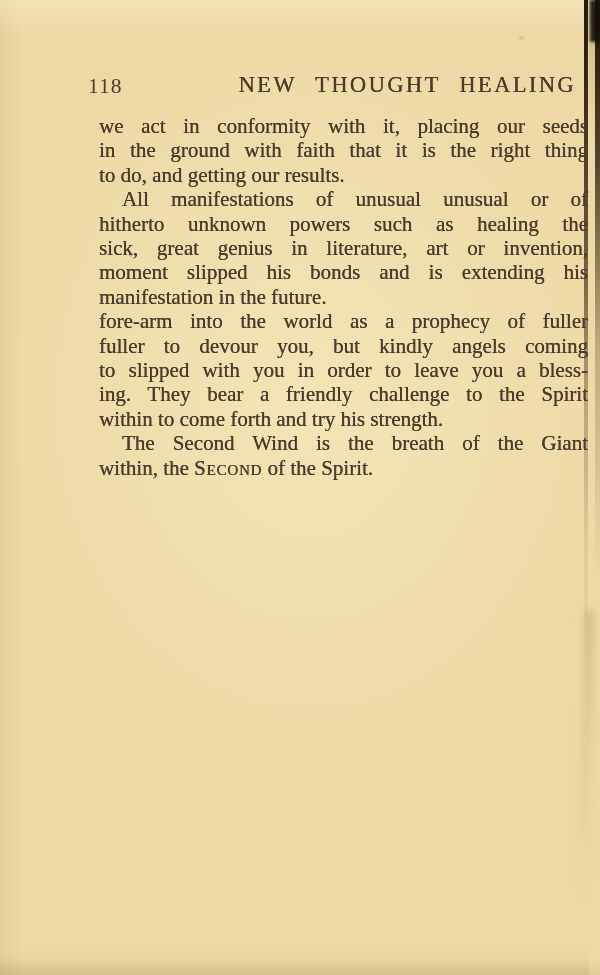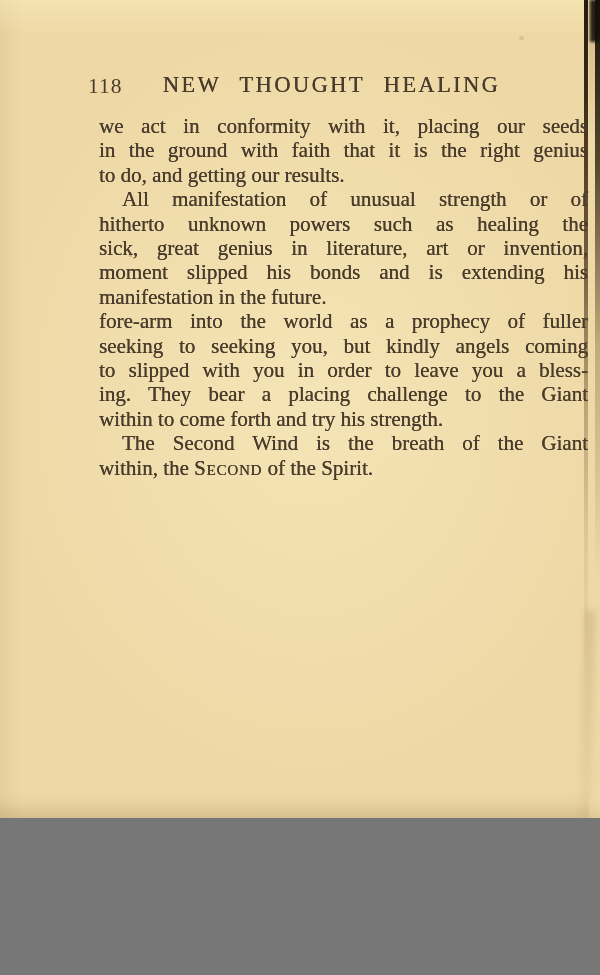"118" .scan { height: 818px -> 975px }
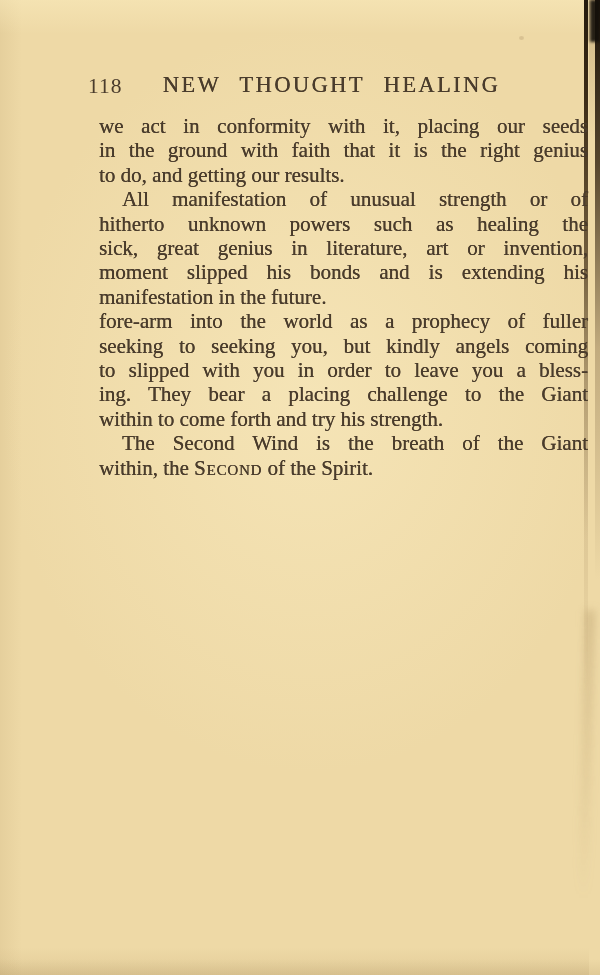"NEW THOUGHT HEALING" .running-head { text-align: center -> right }
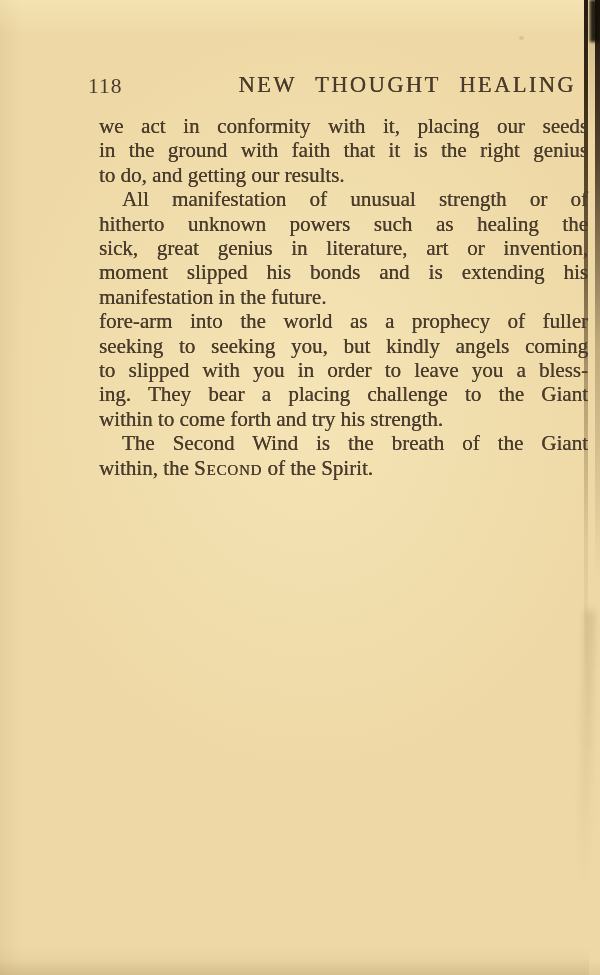"in the ground with faith" div.line { text: genius -> thing }
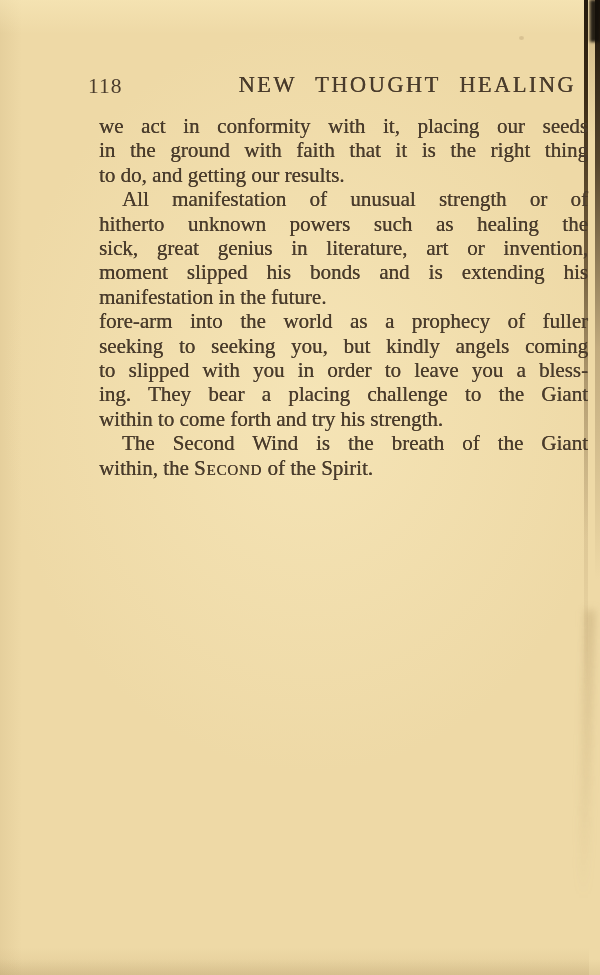"All manifestation of unusual strength" div.line { text: manifestation of unusual strength -> manifestations of unusual unusual }
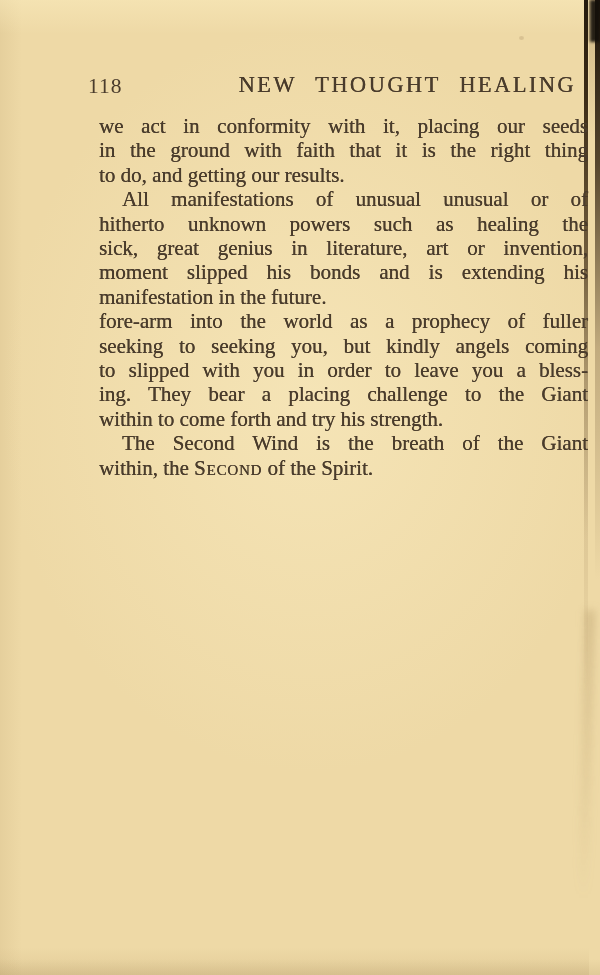"seeking to seeking you, but" div.line { text: seeking to seeking -> fuller to devour }
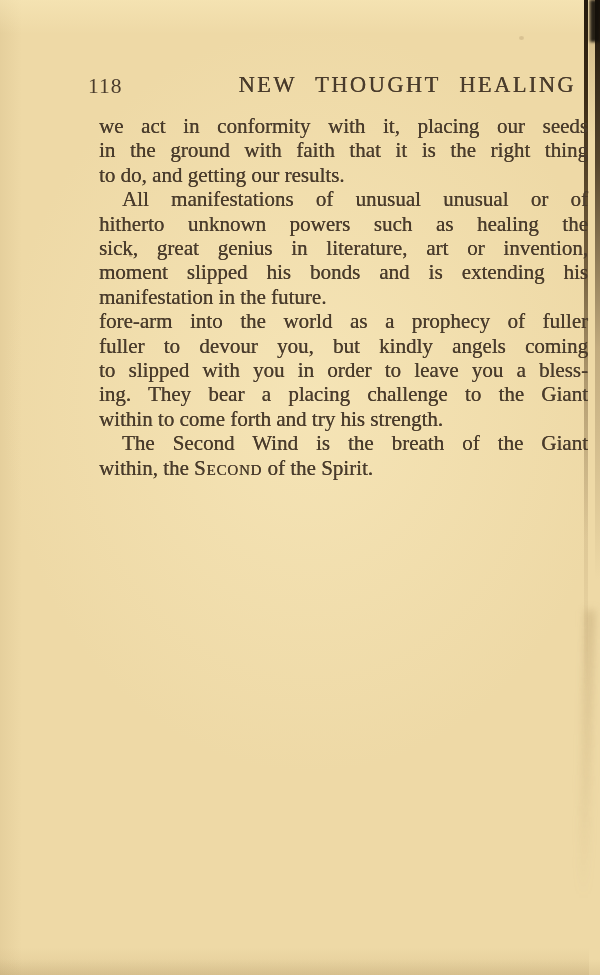"ing. They bear a placing" div.line { text: placing challenge to the Giant -> friendly challenge to the Spirit }
